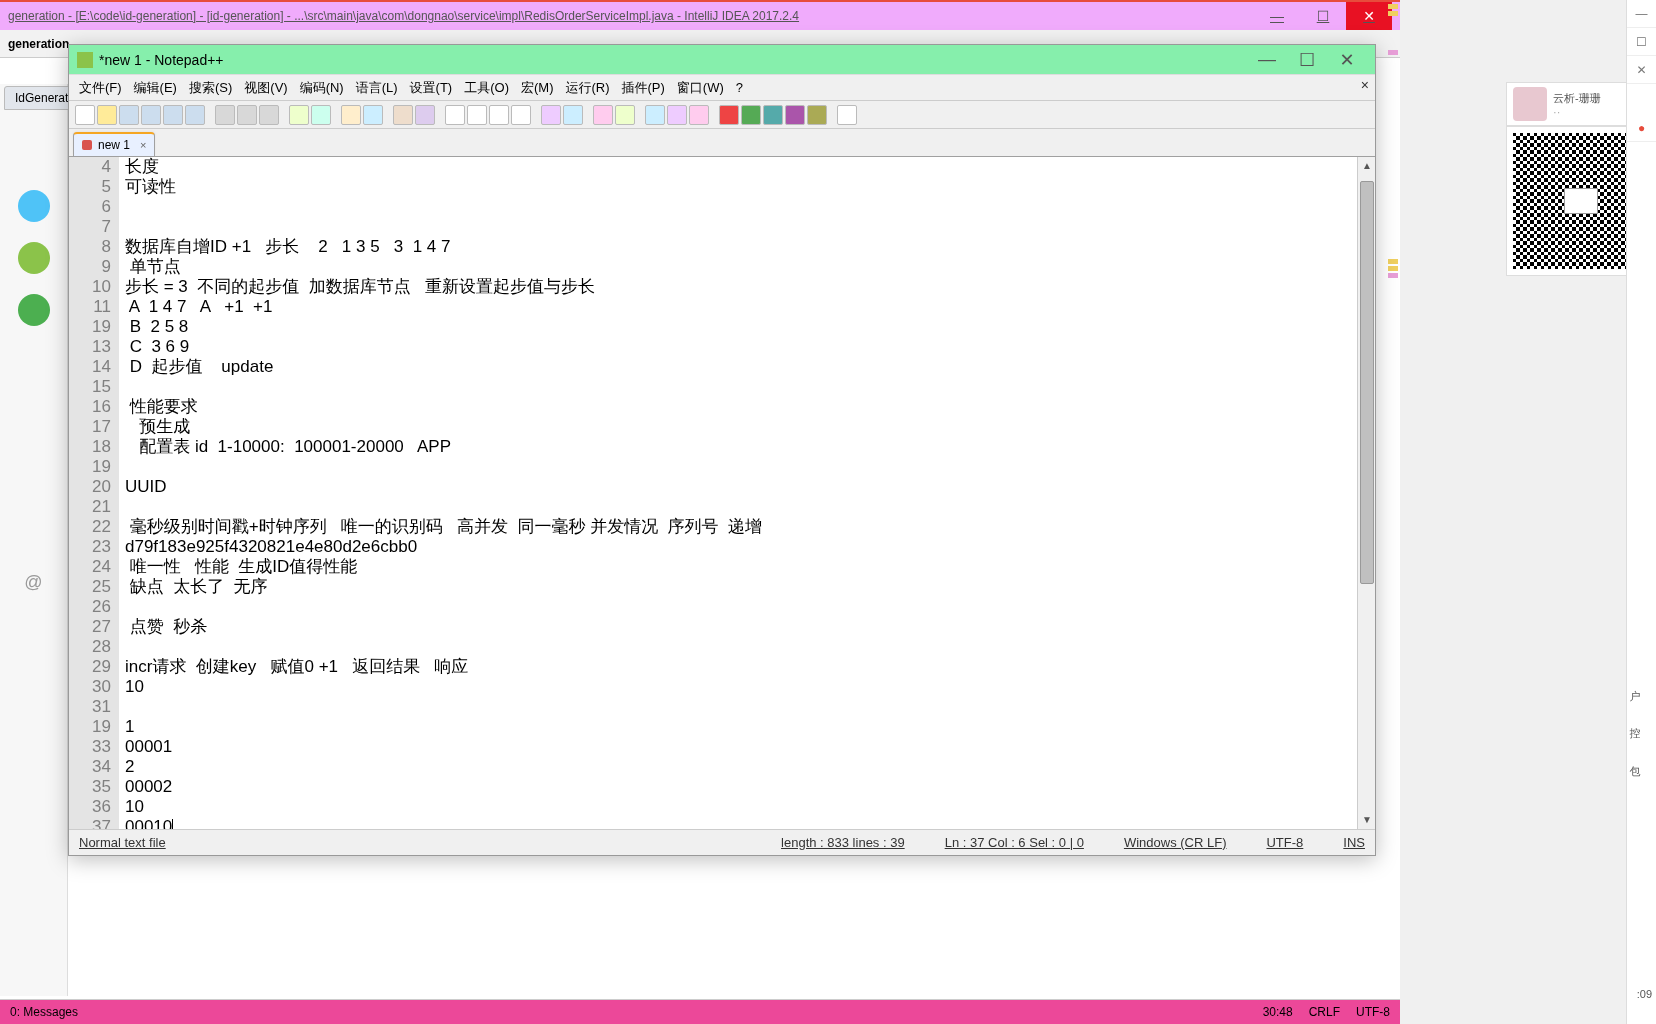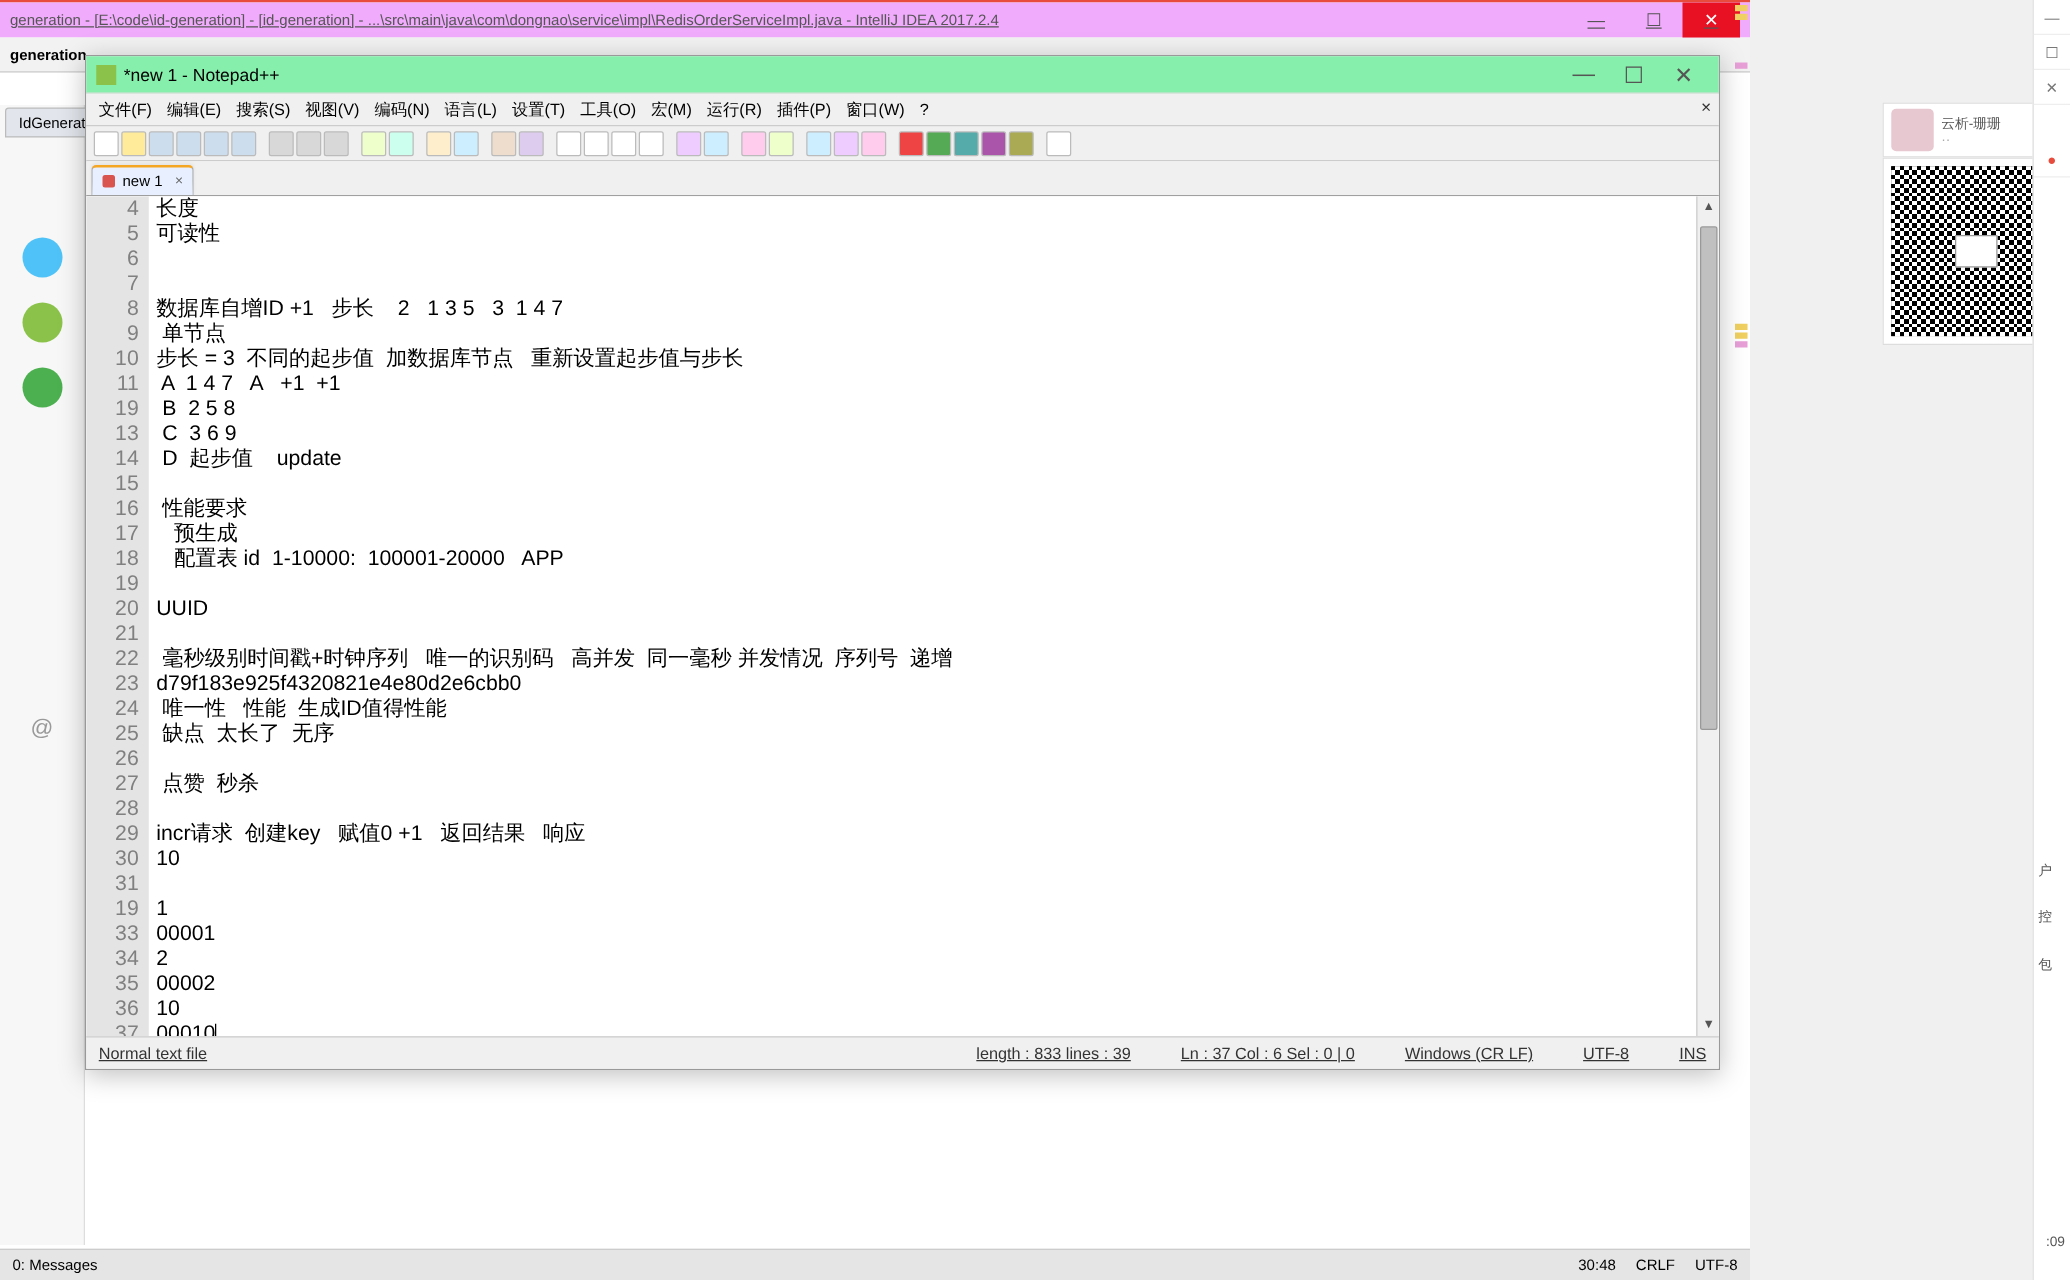"0: Messages" .intellij-statusbar { background: #e5e5e5 -> #ec4899 }
